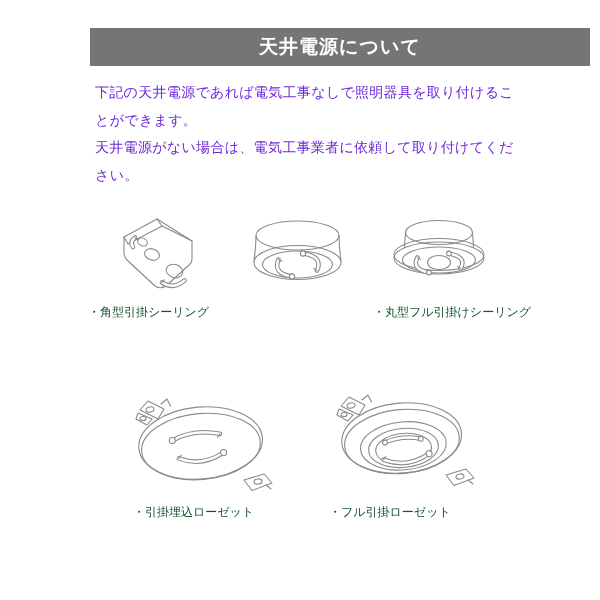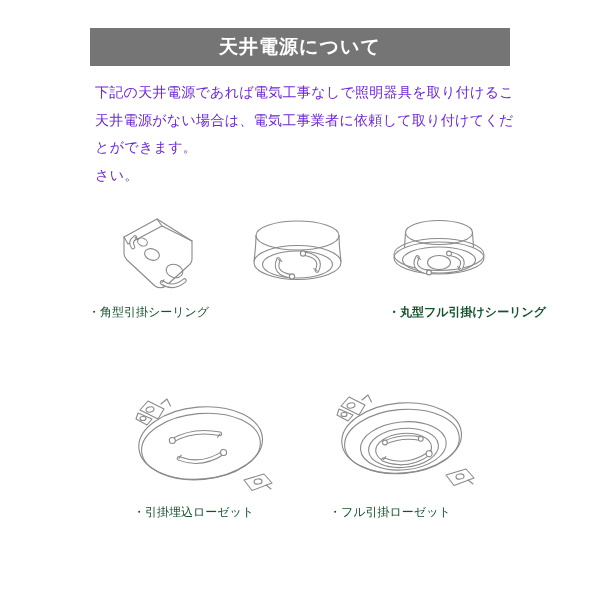"天井電源について" .banner { width: 420px -> 500px }
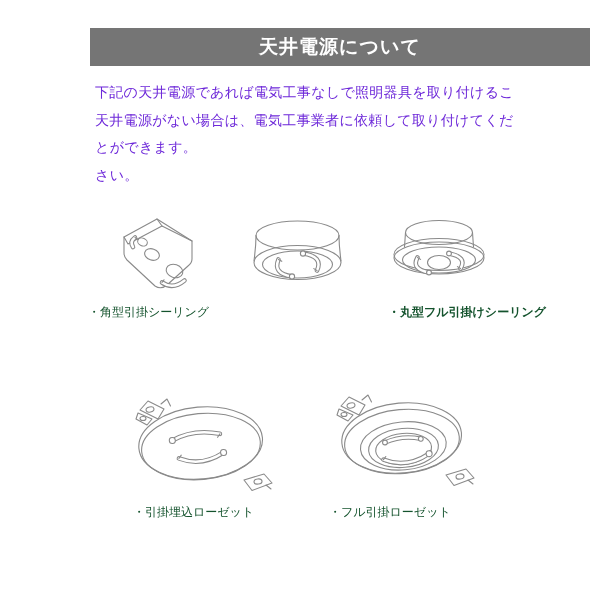"天井電源がない場合は、電気工事業者に依頼して取り付けてくだ" div { order: before "とができます。" -> after "とができます。" }
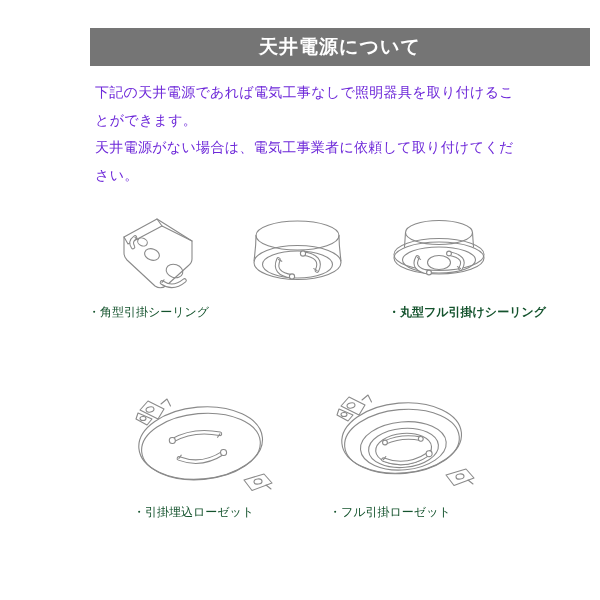"・丸型フル引掛けシーリング" .lbl3 { font-weight: bold -> none; left: 388px -> 373px }
